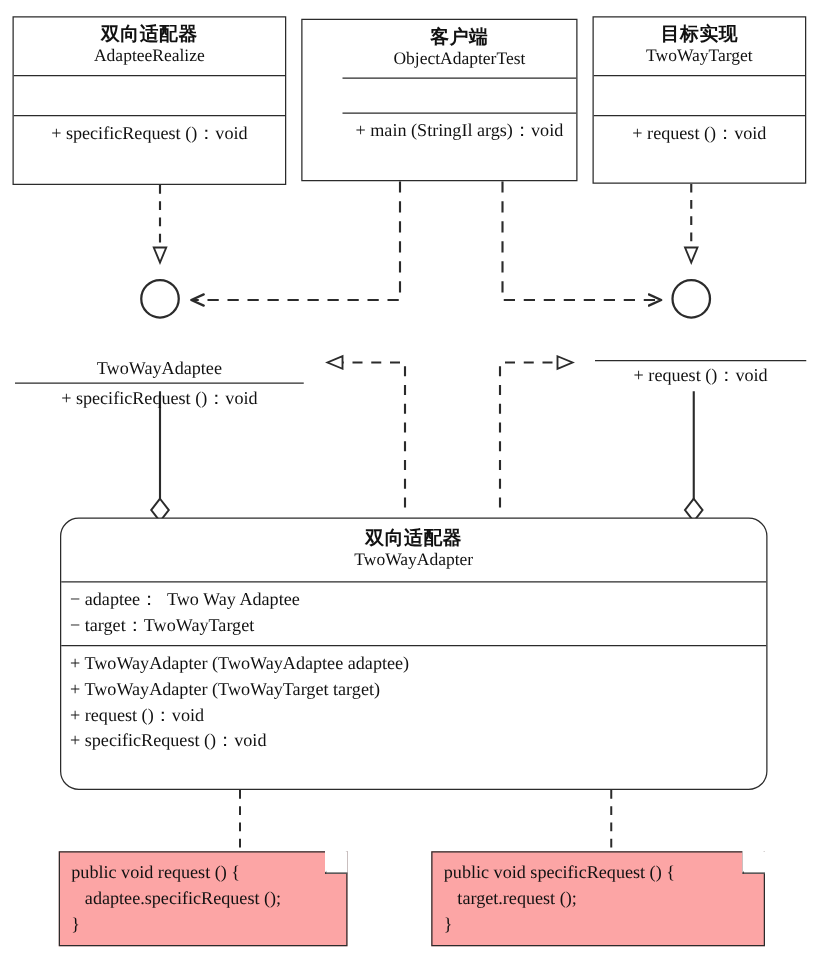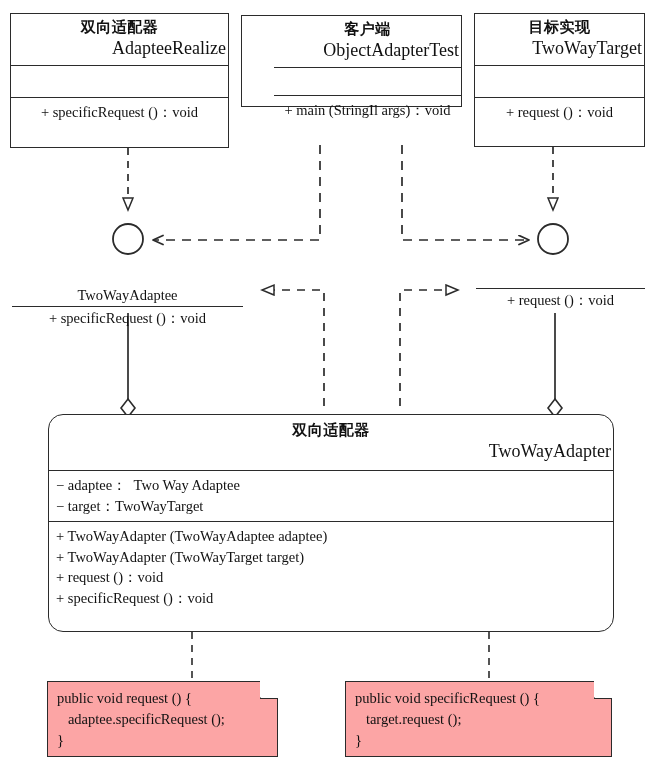"客户端" div.uml-box { height: 92px -> 130px }
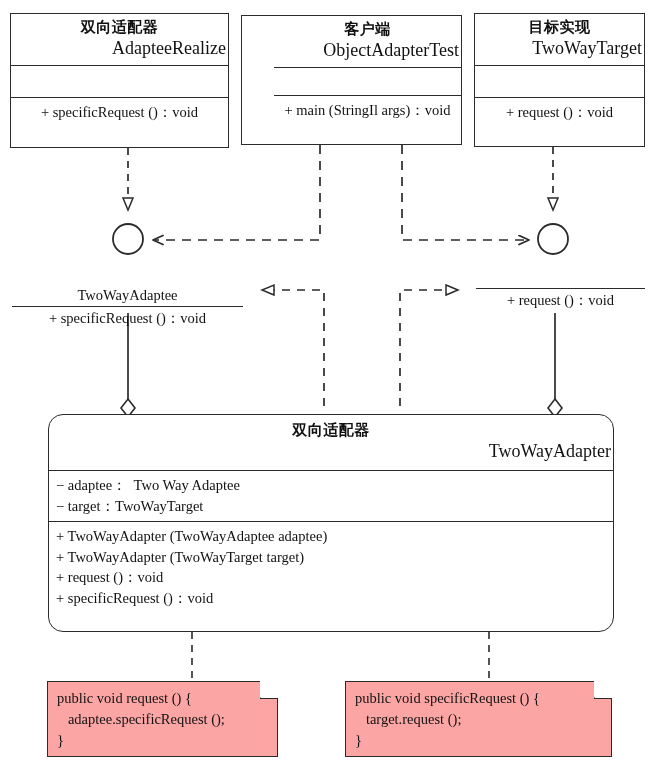"AdapteeRealize" .uml-title .en { font-size: 18px -> 14px; text-align: right -> none }
